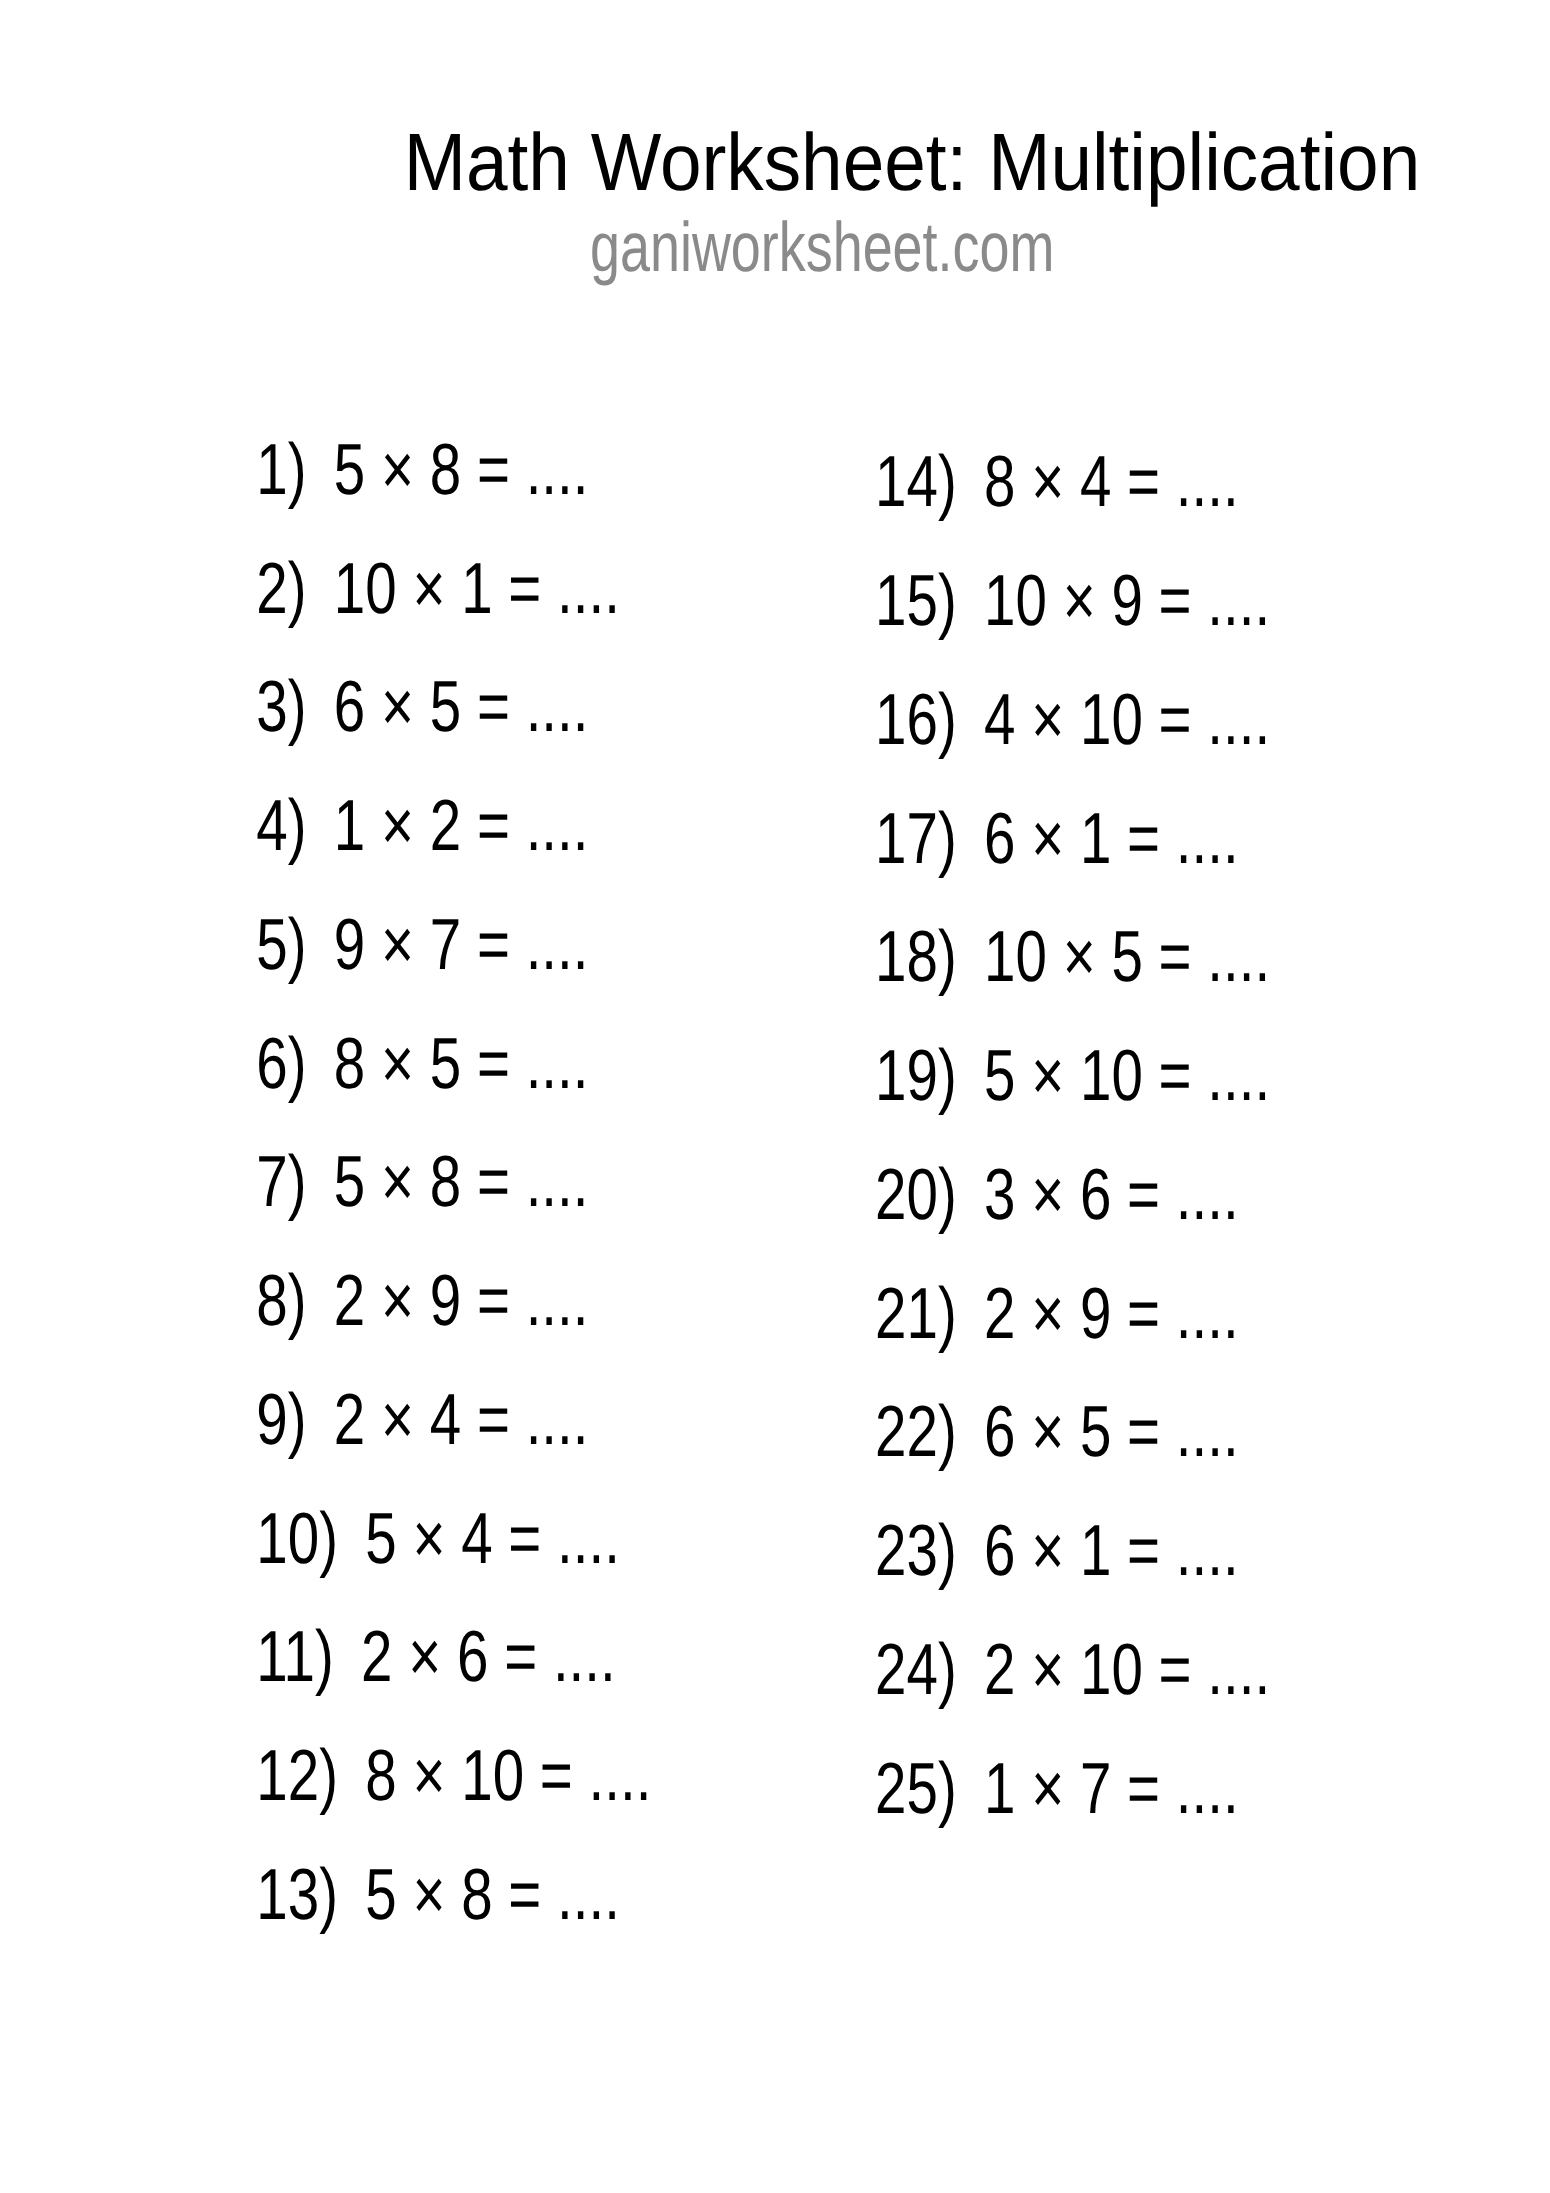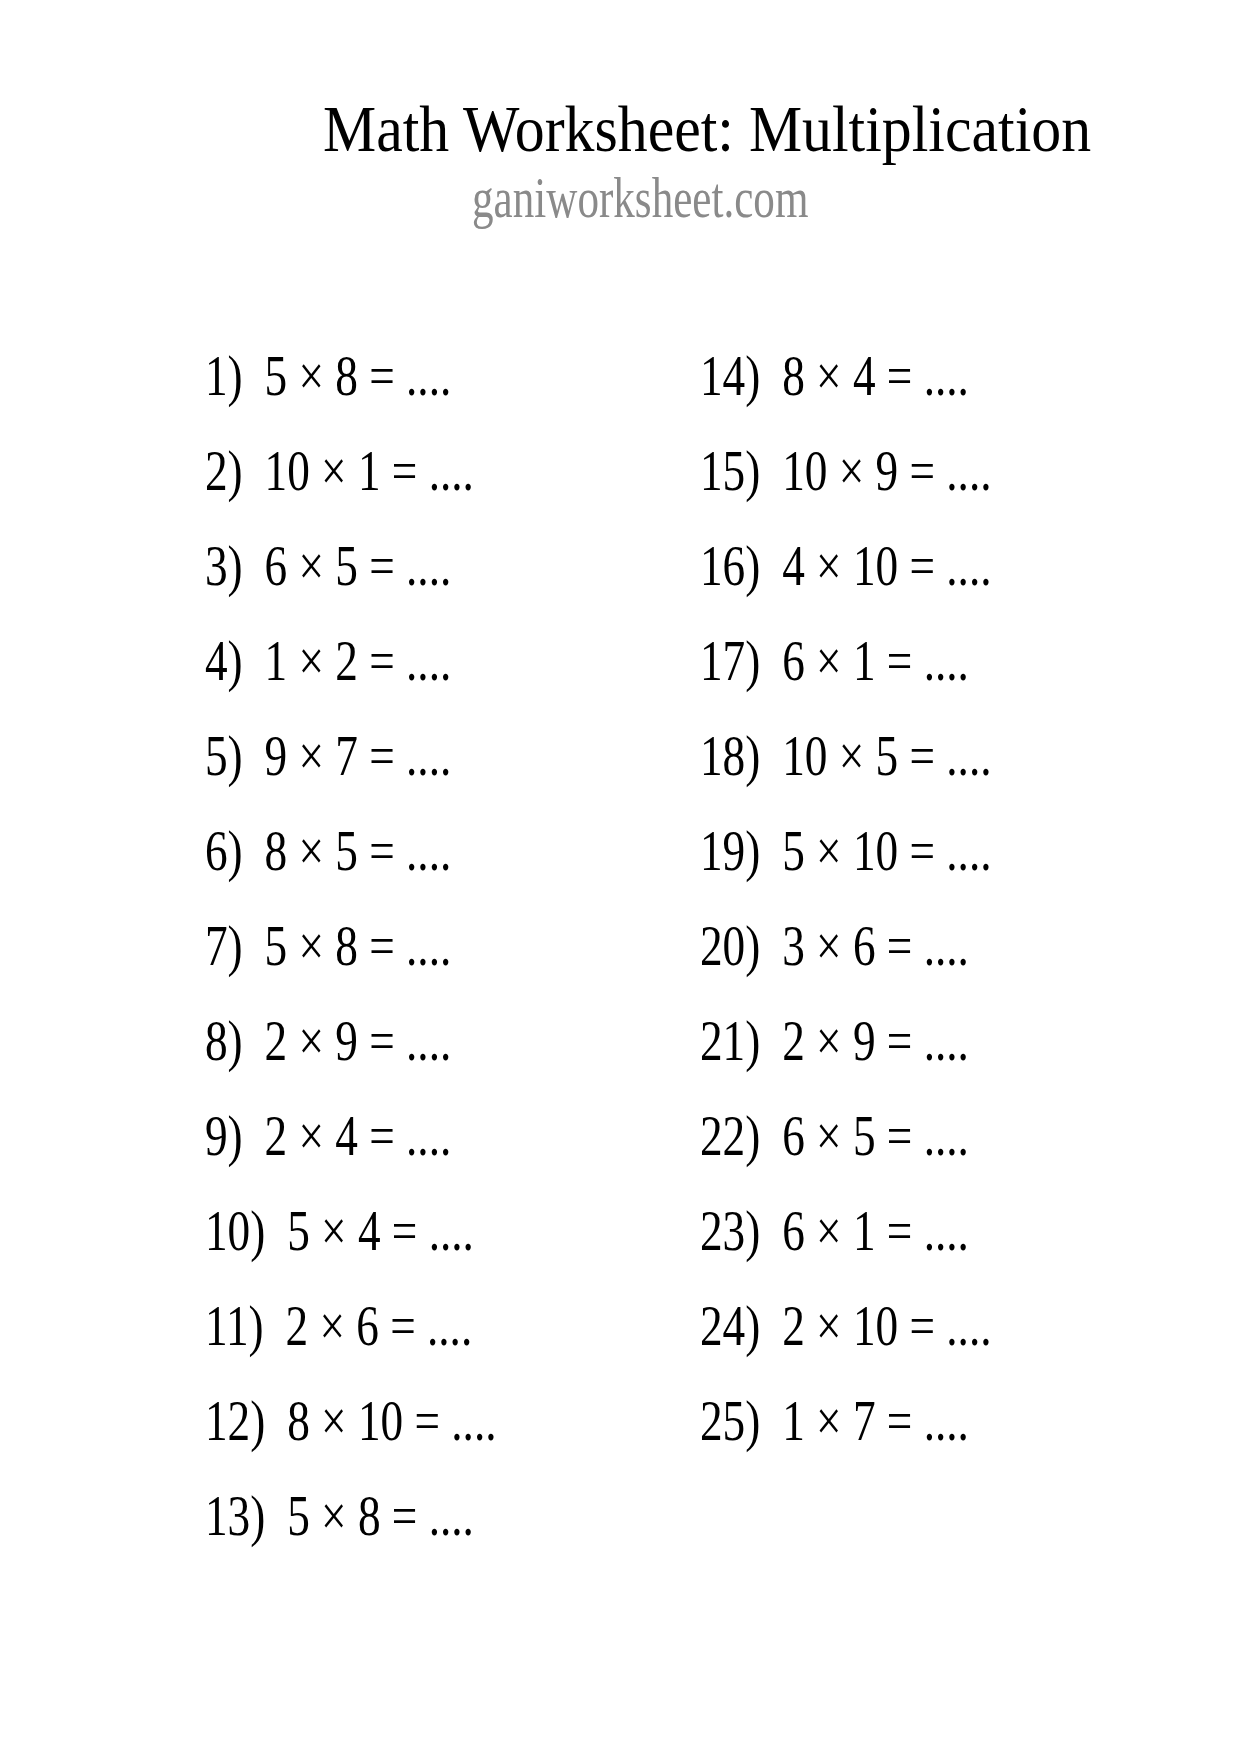"Math Worksheet: Multiplication" .sheet { font-family: Liberation Serif, serif -> Liberation Sans, sans-serif }
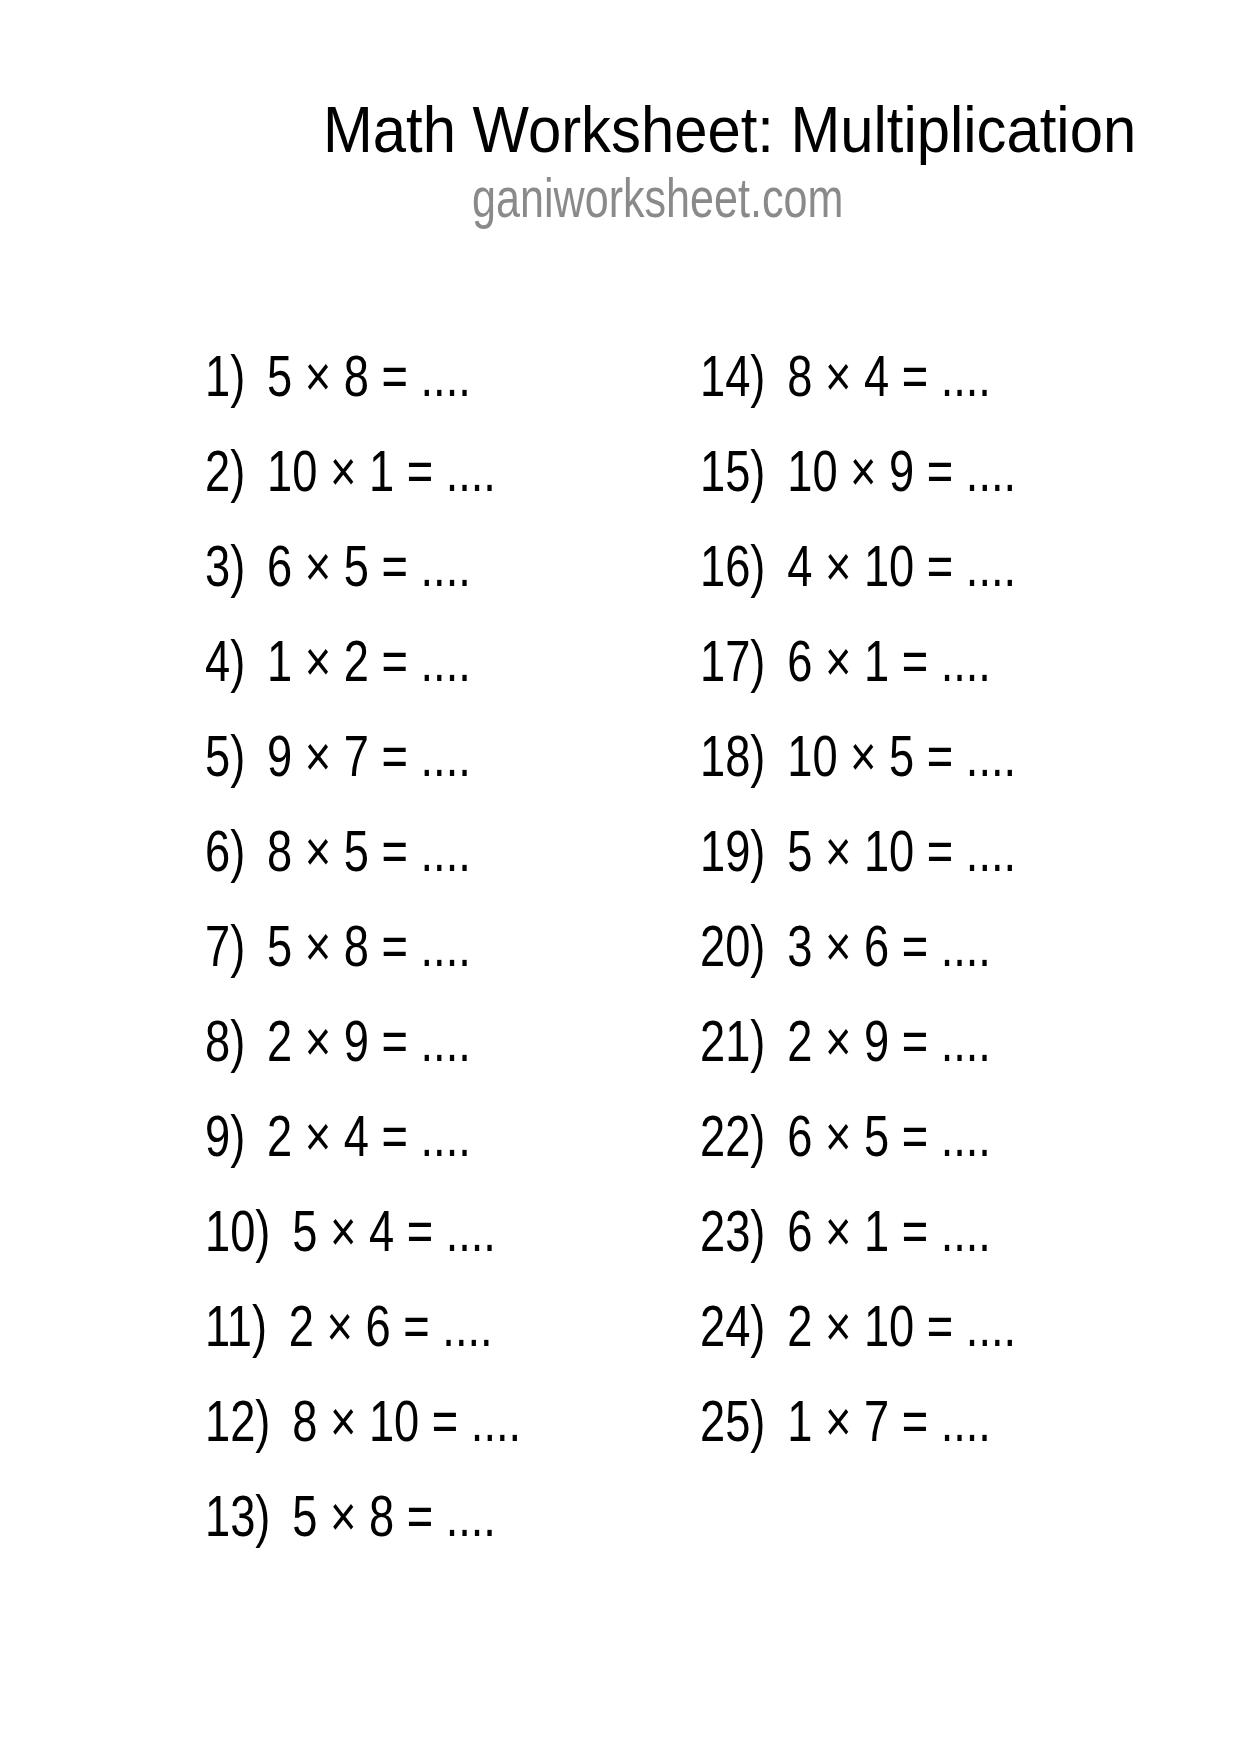"14)" .col-right { margin-top: none -> 10px }
